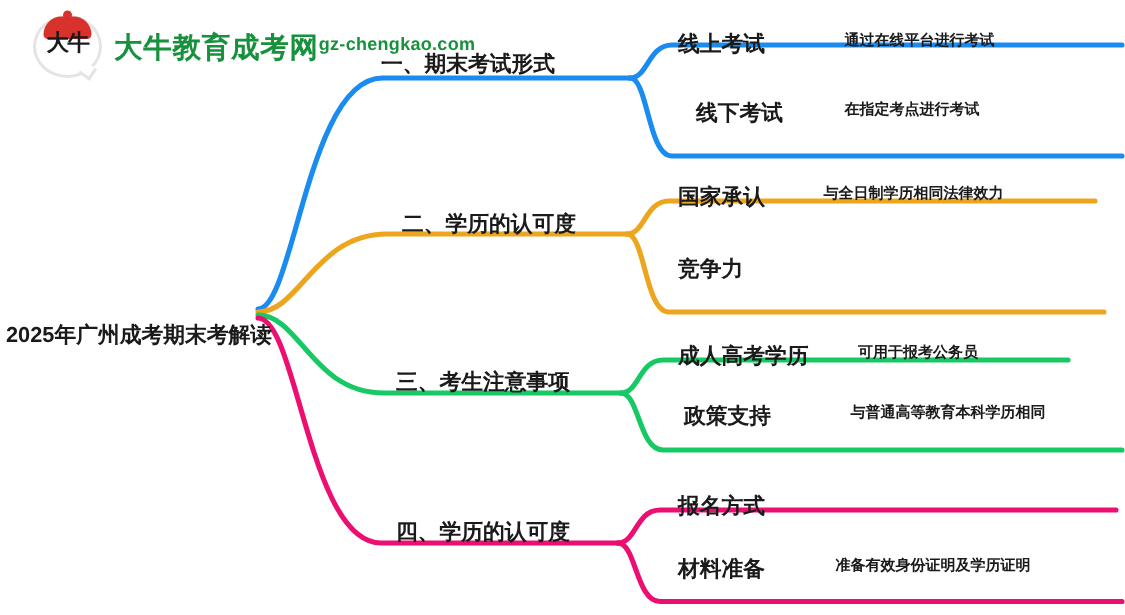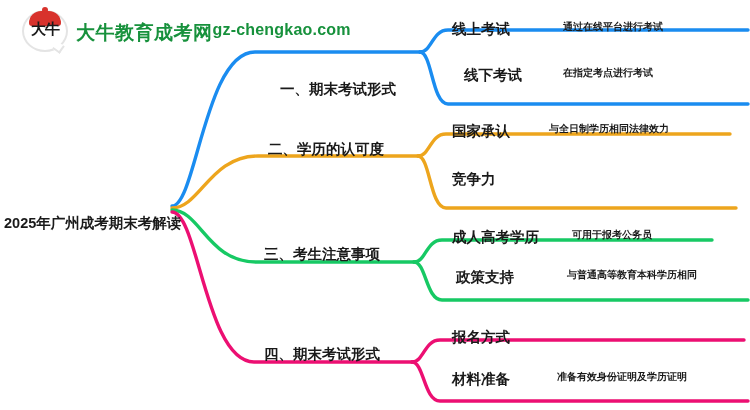"gz-chengkao.com" .logo-url { font-size: 16px -> 12px }
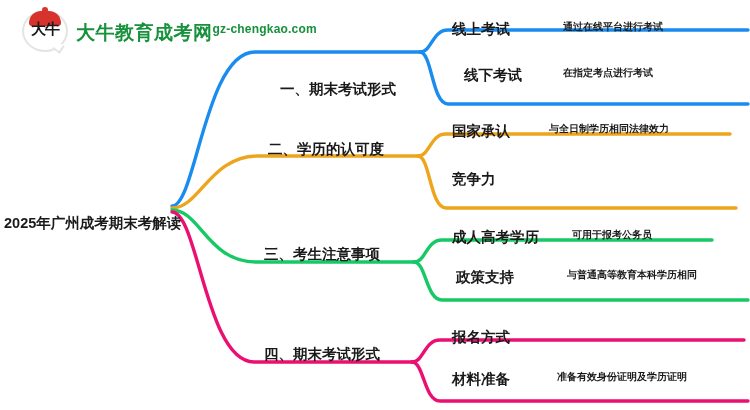"一、期末考试形式" div.l2-label { left: 280px -> 254px; margin-top: 47px -> none }
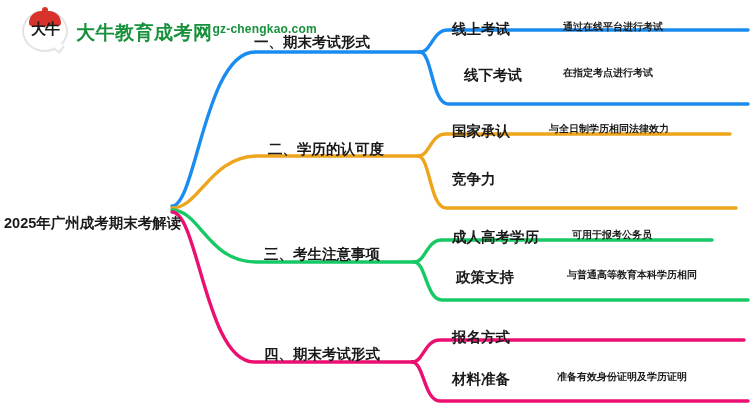"四、期末考试形式" div.l2-label { text: 期末考试形式 -> 学历的认可度 }
